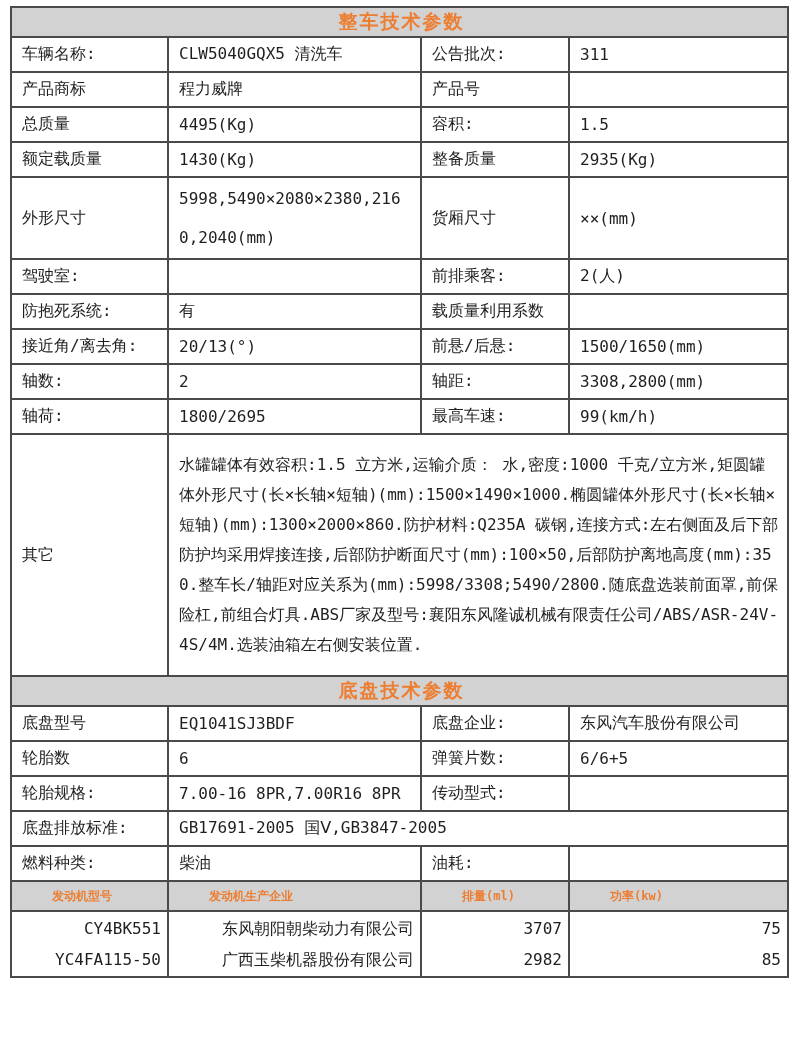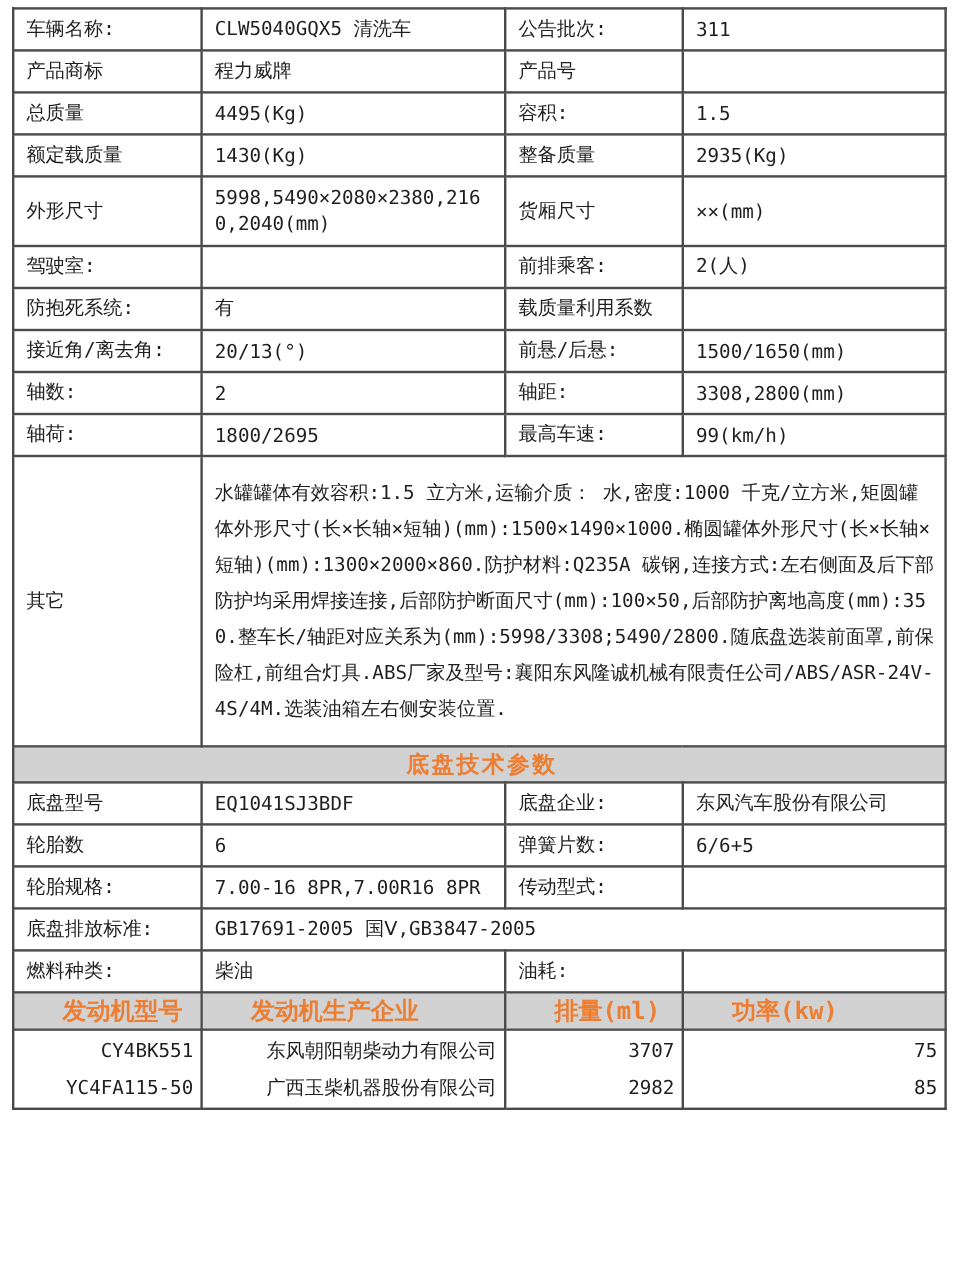"整车技术参数" tr.title-row { html: none -> <tr> <td>整车技术参数</td> </tr> }
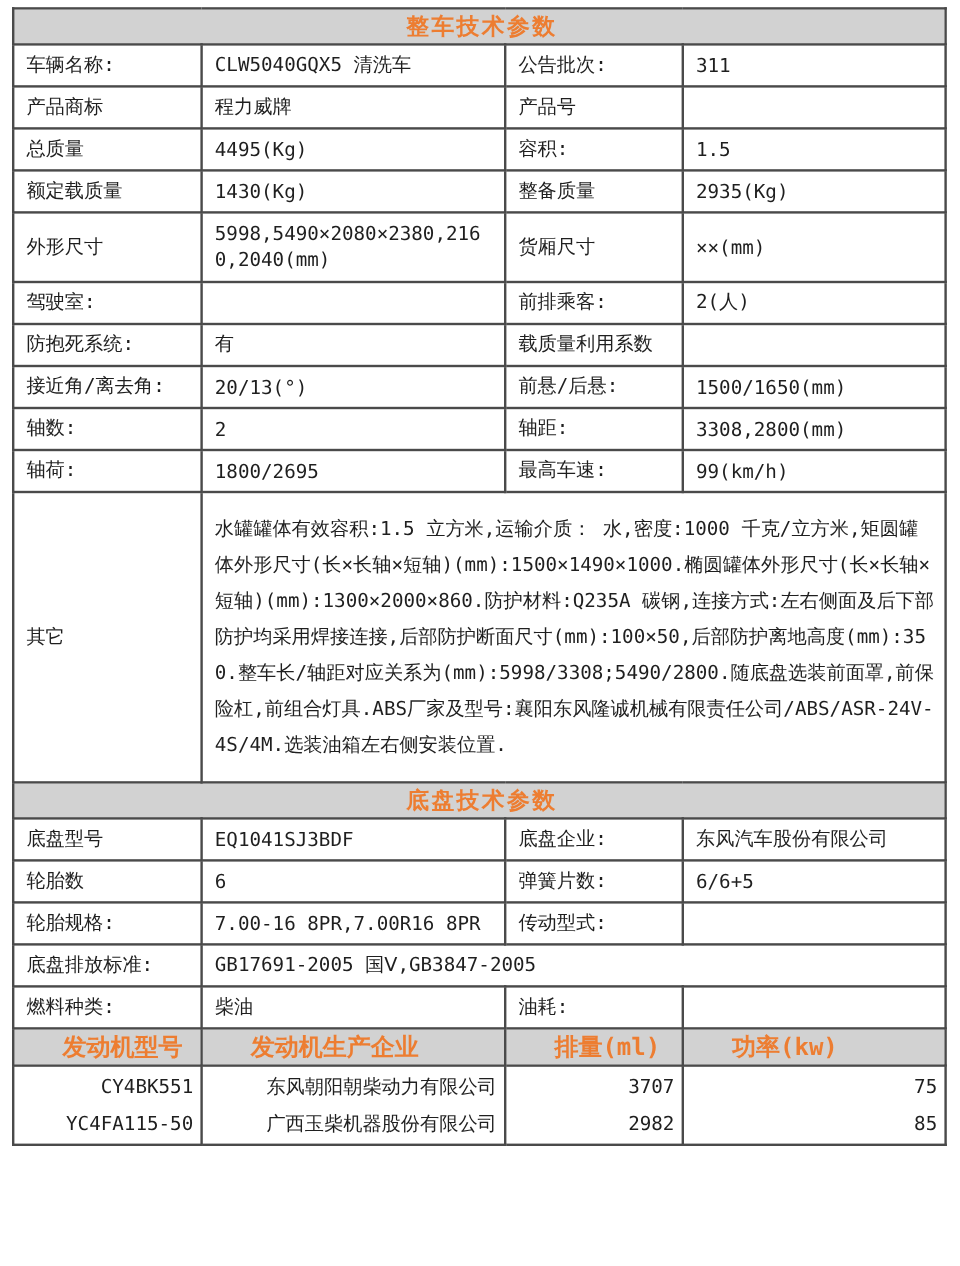"5998,5490×2080×2380,2160,2040(mm)" td { line-height: 22px -> 39px }
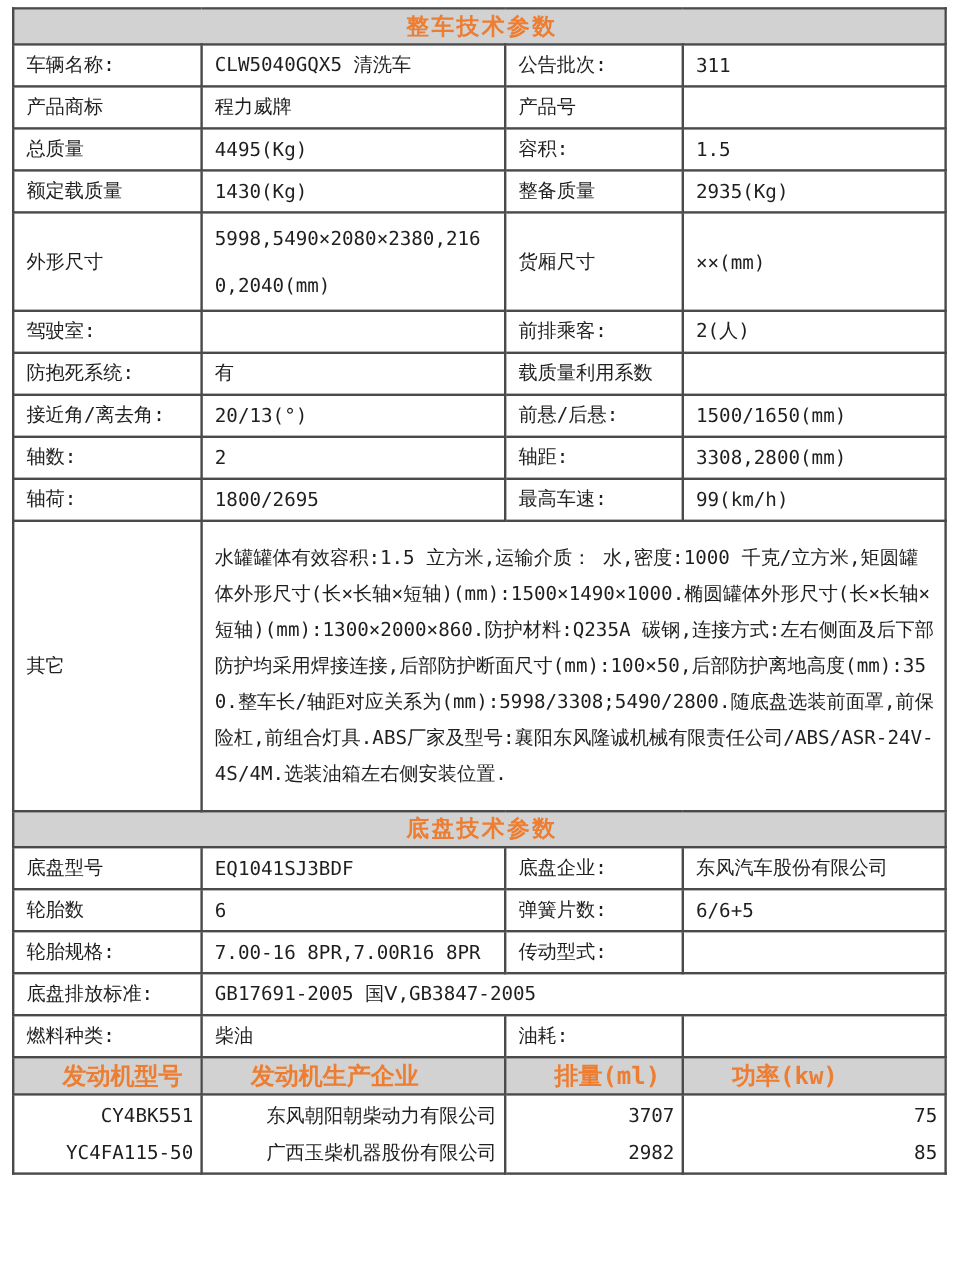"发动机型号" .engine-head-row td { font-size: 20px -> 12px }
